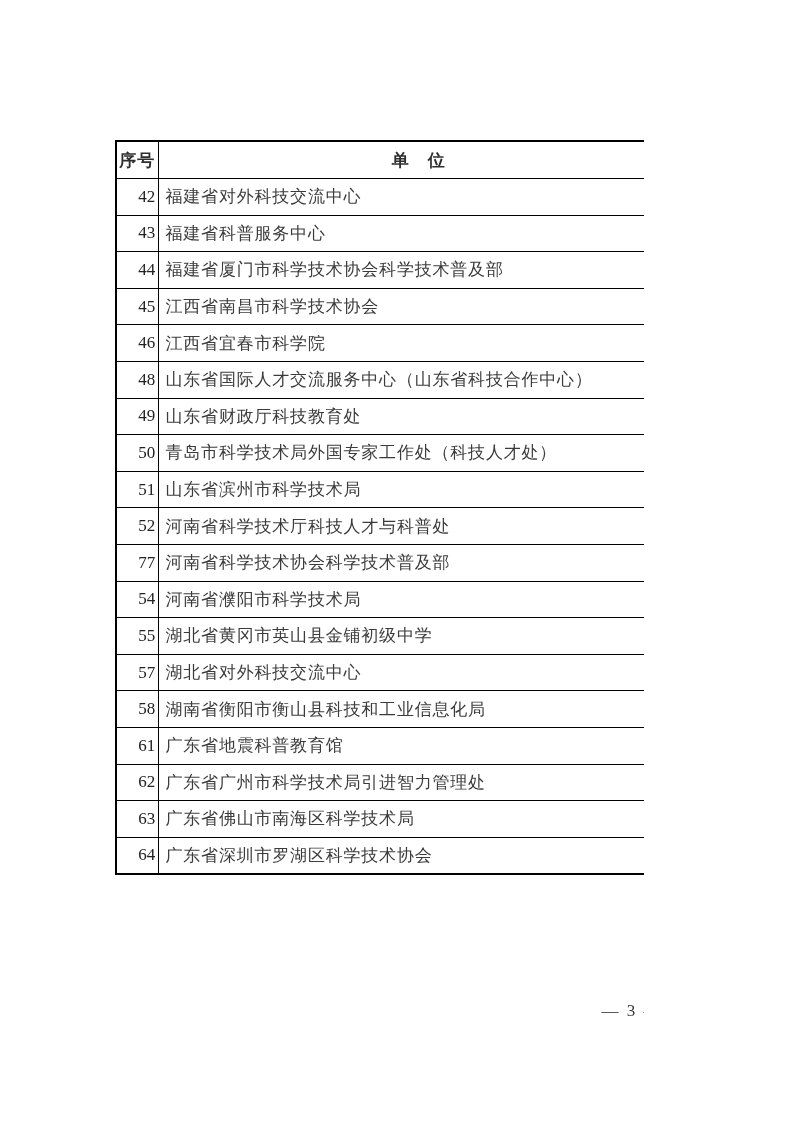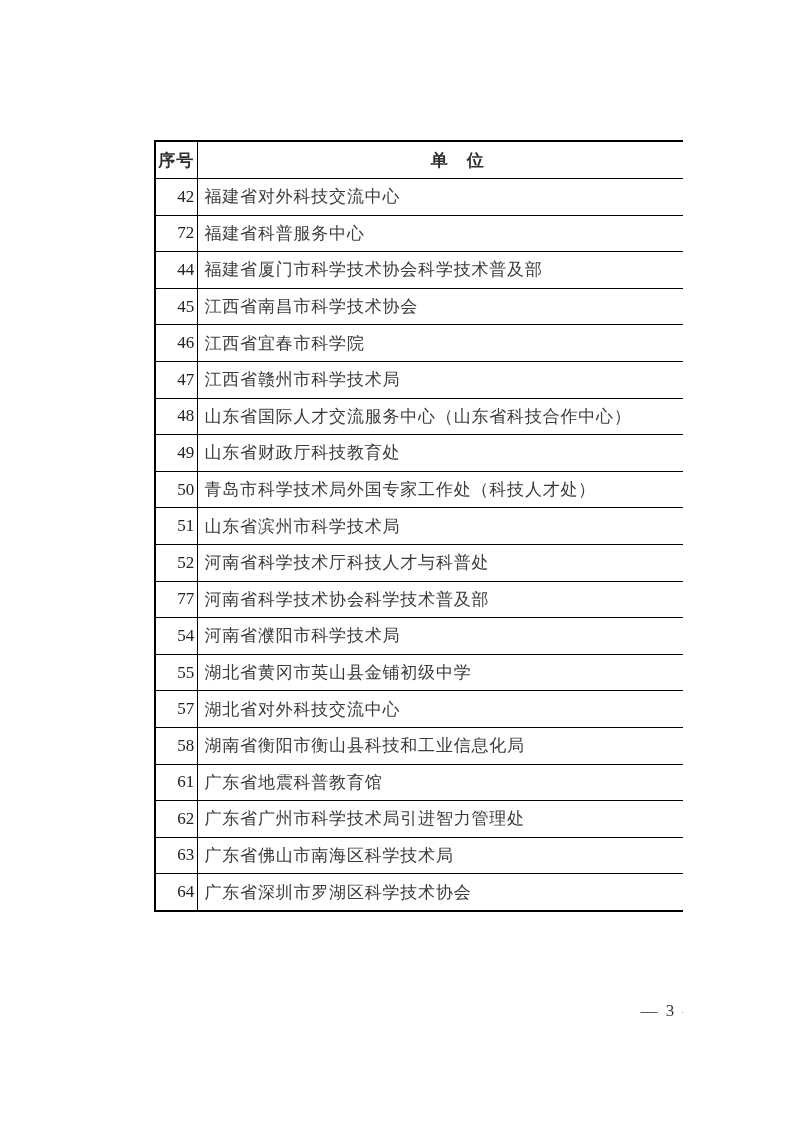"序号" .page { margin-left: 39px -> none }
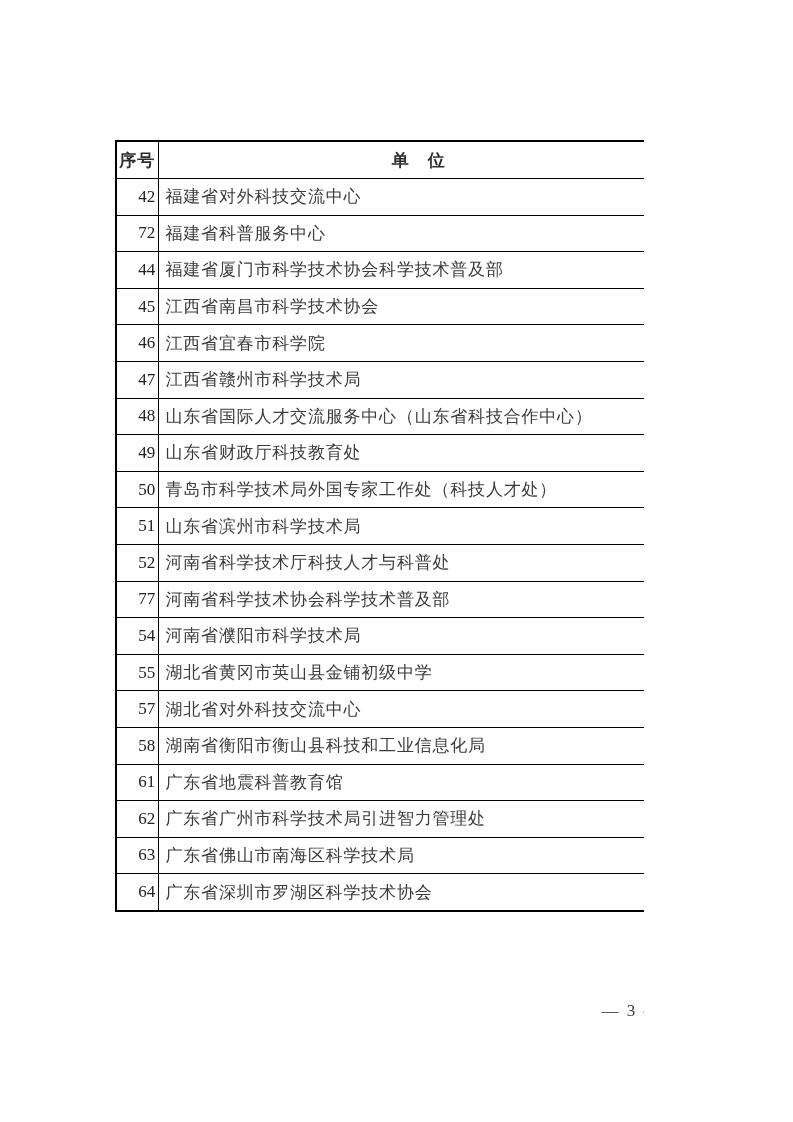"72" td.no-cell { text: 72 -> 43 }
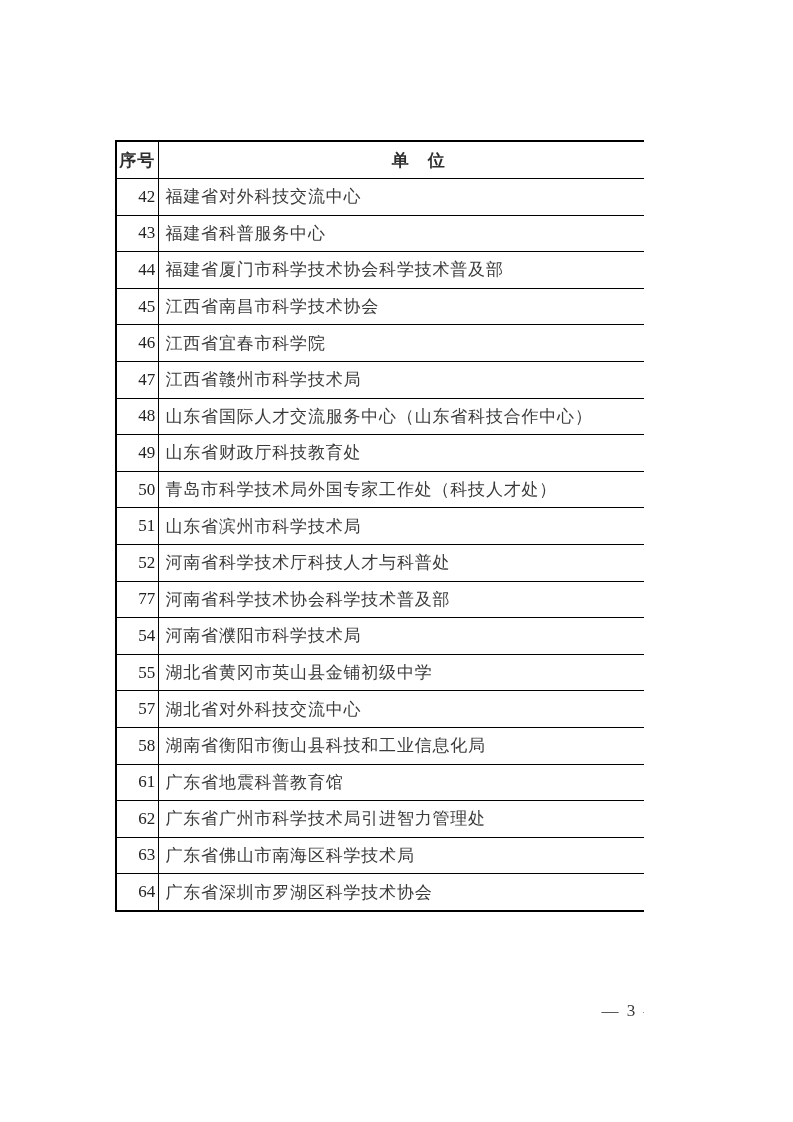"47" tr { html: <tr> <td>47</td> <td>江西省赣州市科学技术局</td> </tr> -> none }
